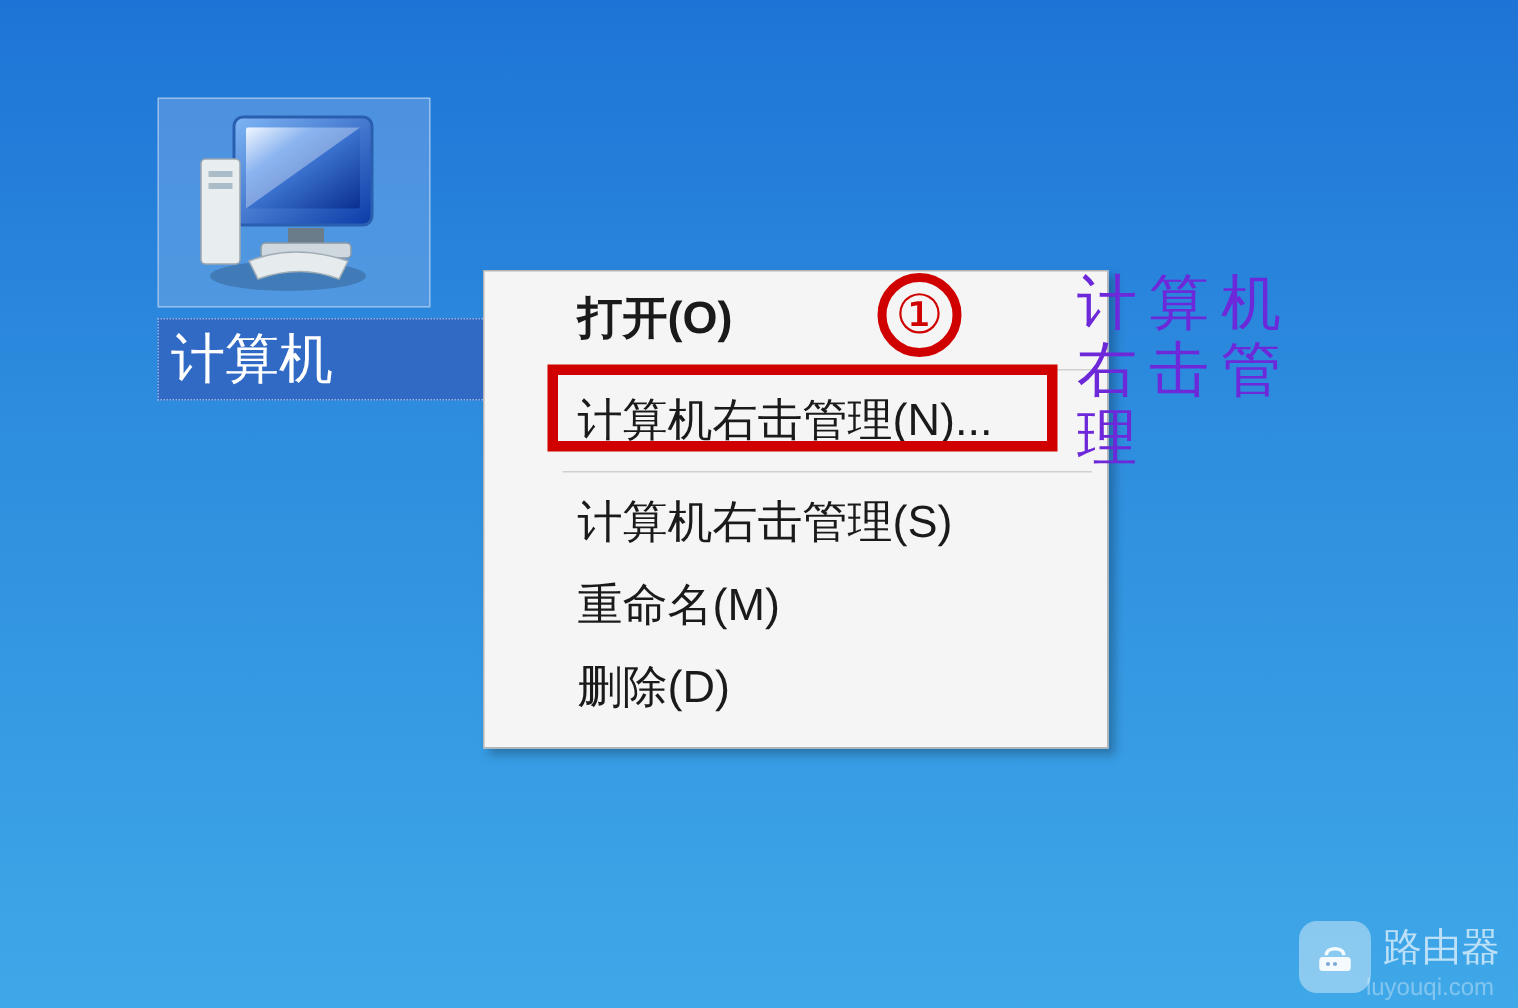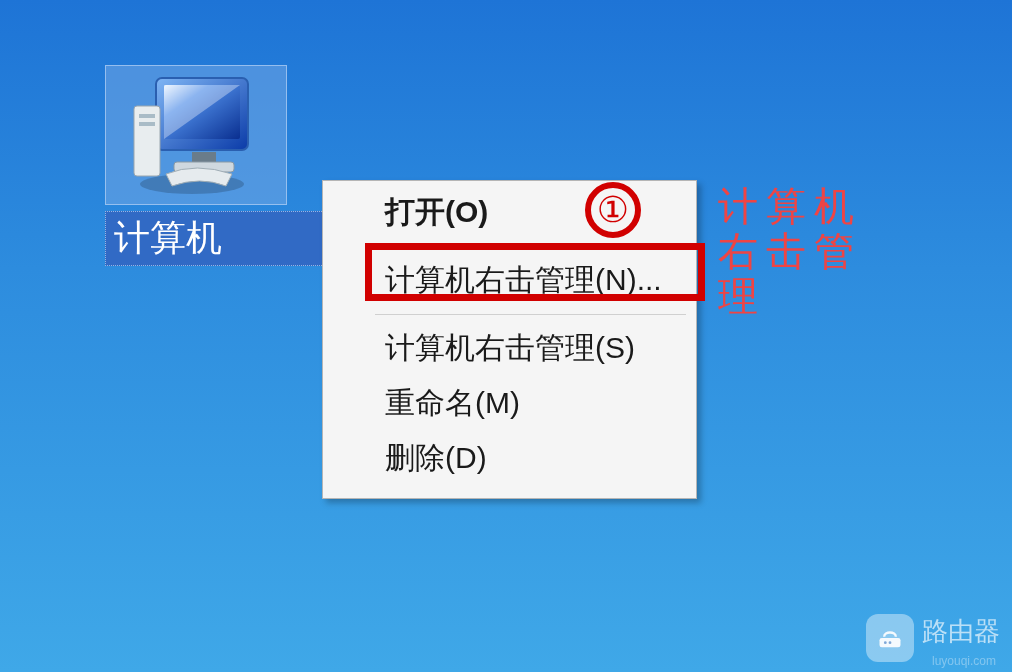"打开(O)" .context-menu { width: 375px -> 417px }
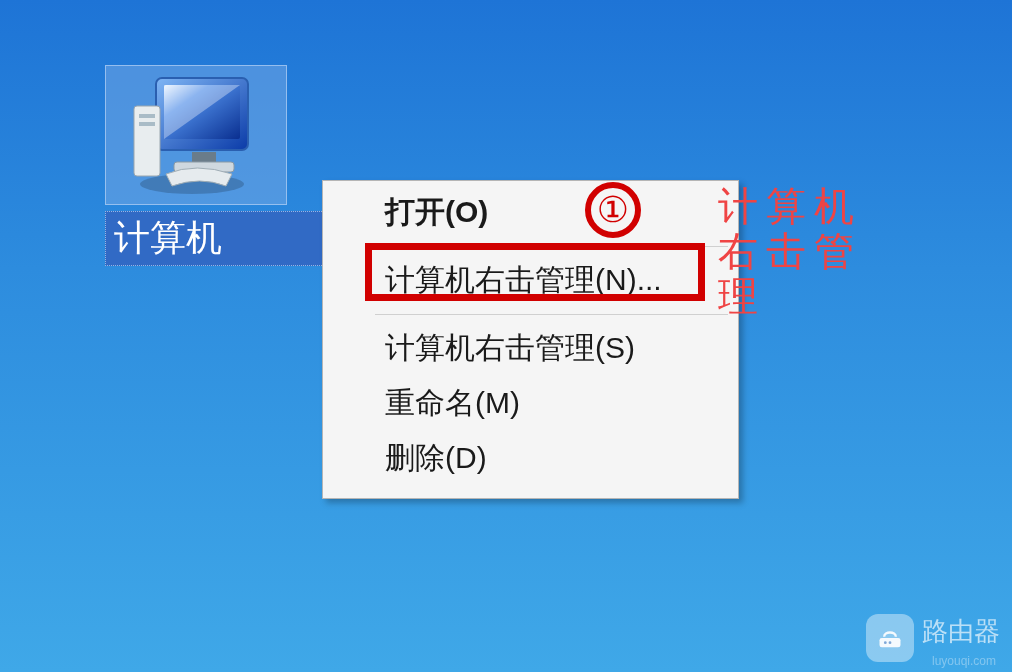"计算机右击管理" .annot-text { color: #ef4444 -> #6d28d9; font-family: Liberation Sans, sans-serif -> Liberation Mono, monospace }
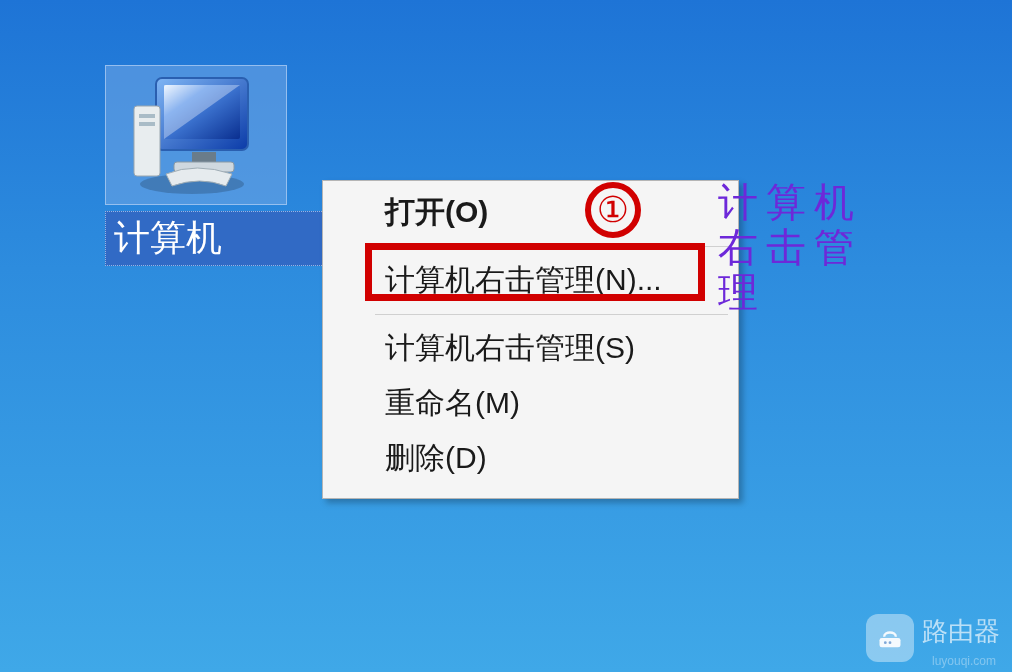"luyouqi.com" .wm-sub { font-size: 12px -> 16px }
